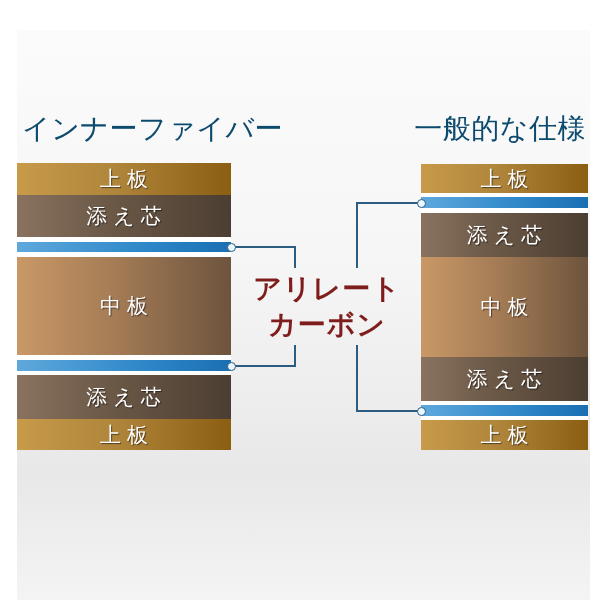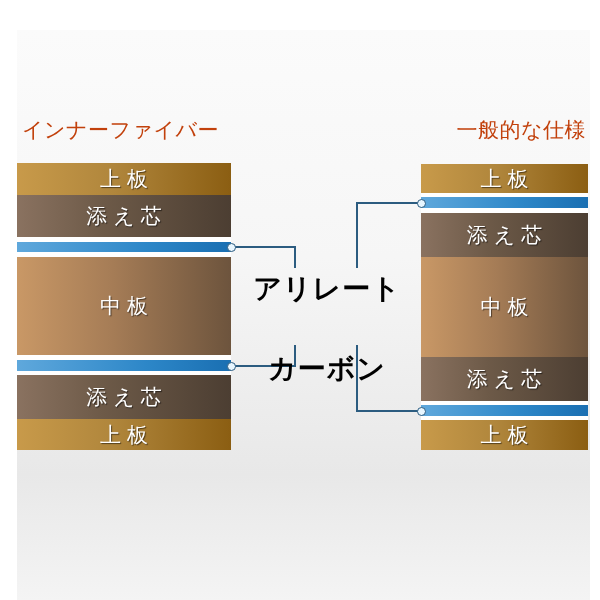"インナーファイバー" .heading { color: #c2410c -> #0c4a6e; font-size: 21px -> 28px; top: 116px -> 110px }
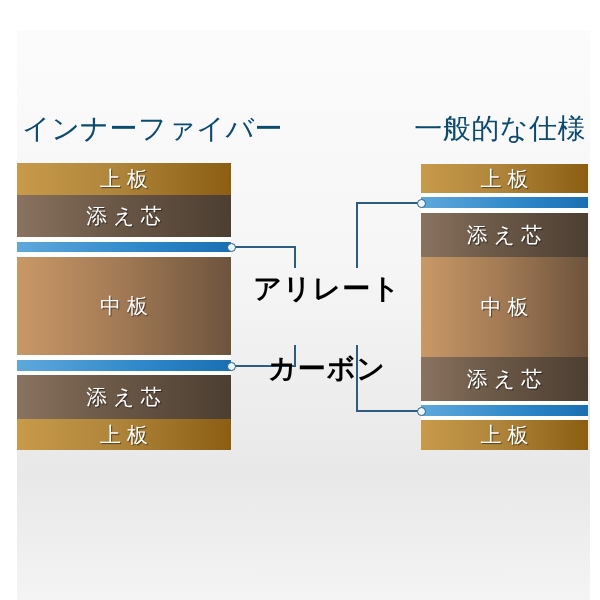"アリレート" .center-label { color: #000000 -> #7f1d1d }
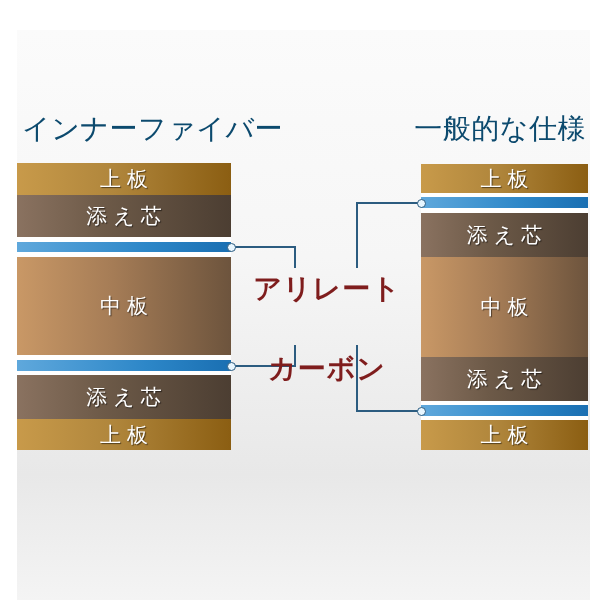"カーボン" div.center-label { margin-top: 44px -> none }
